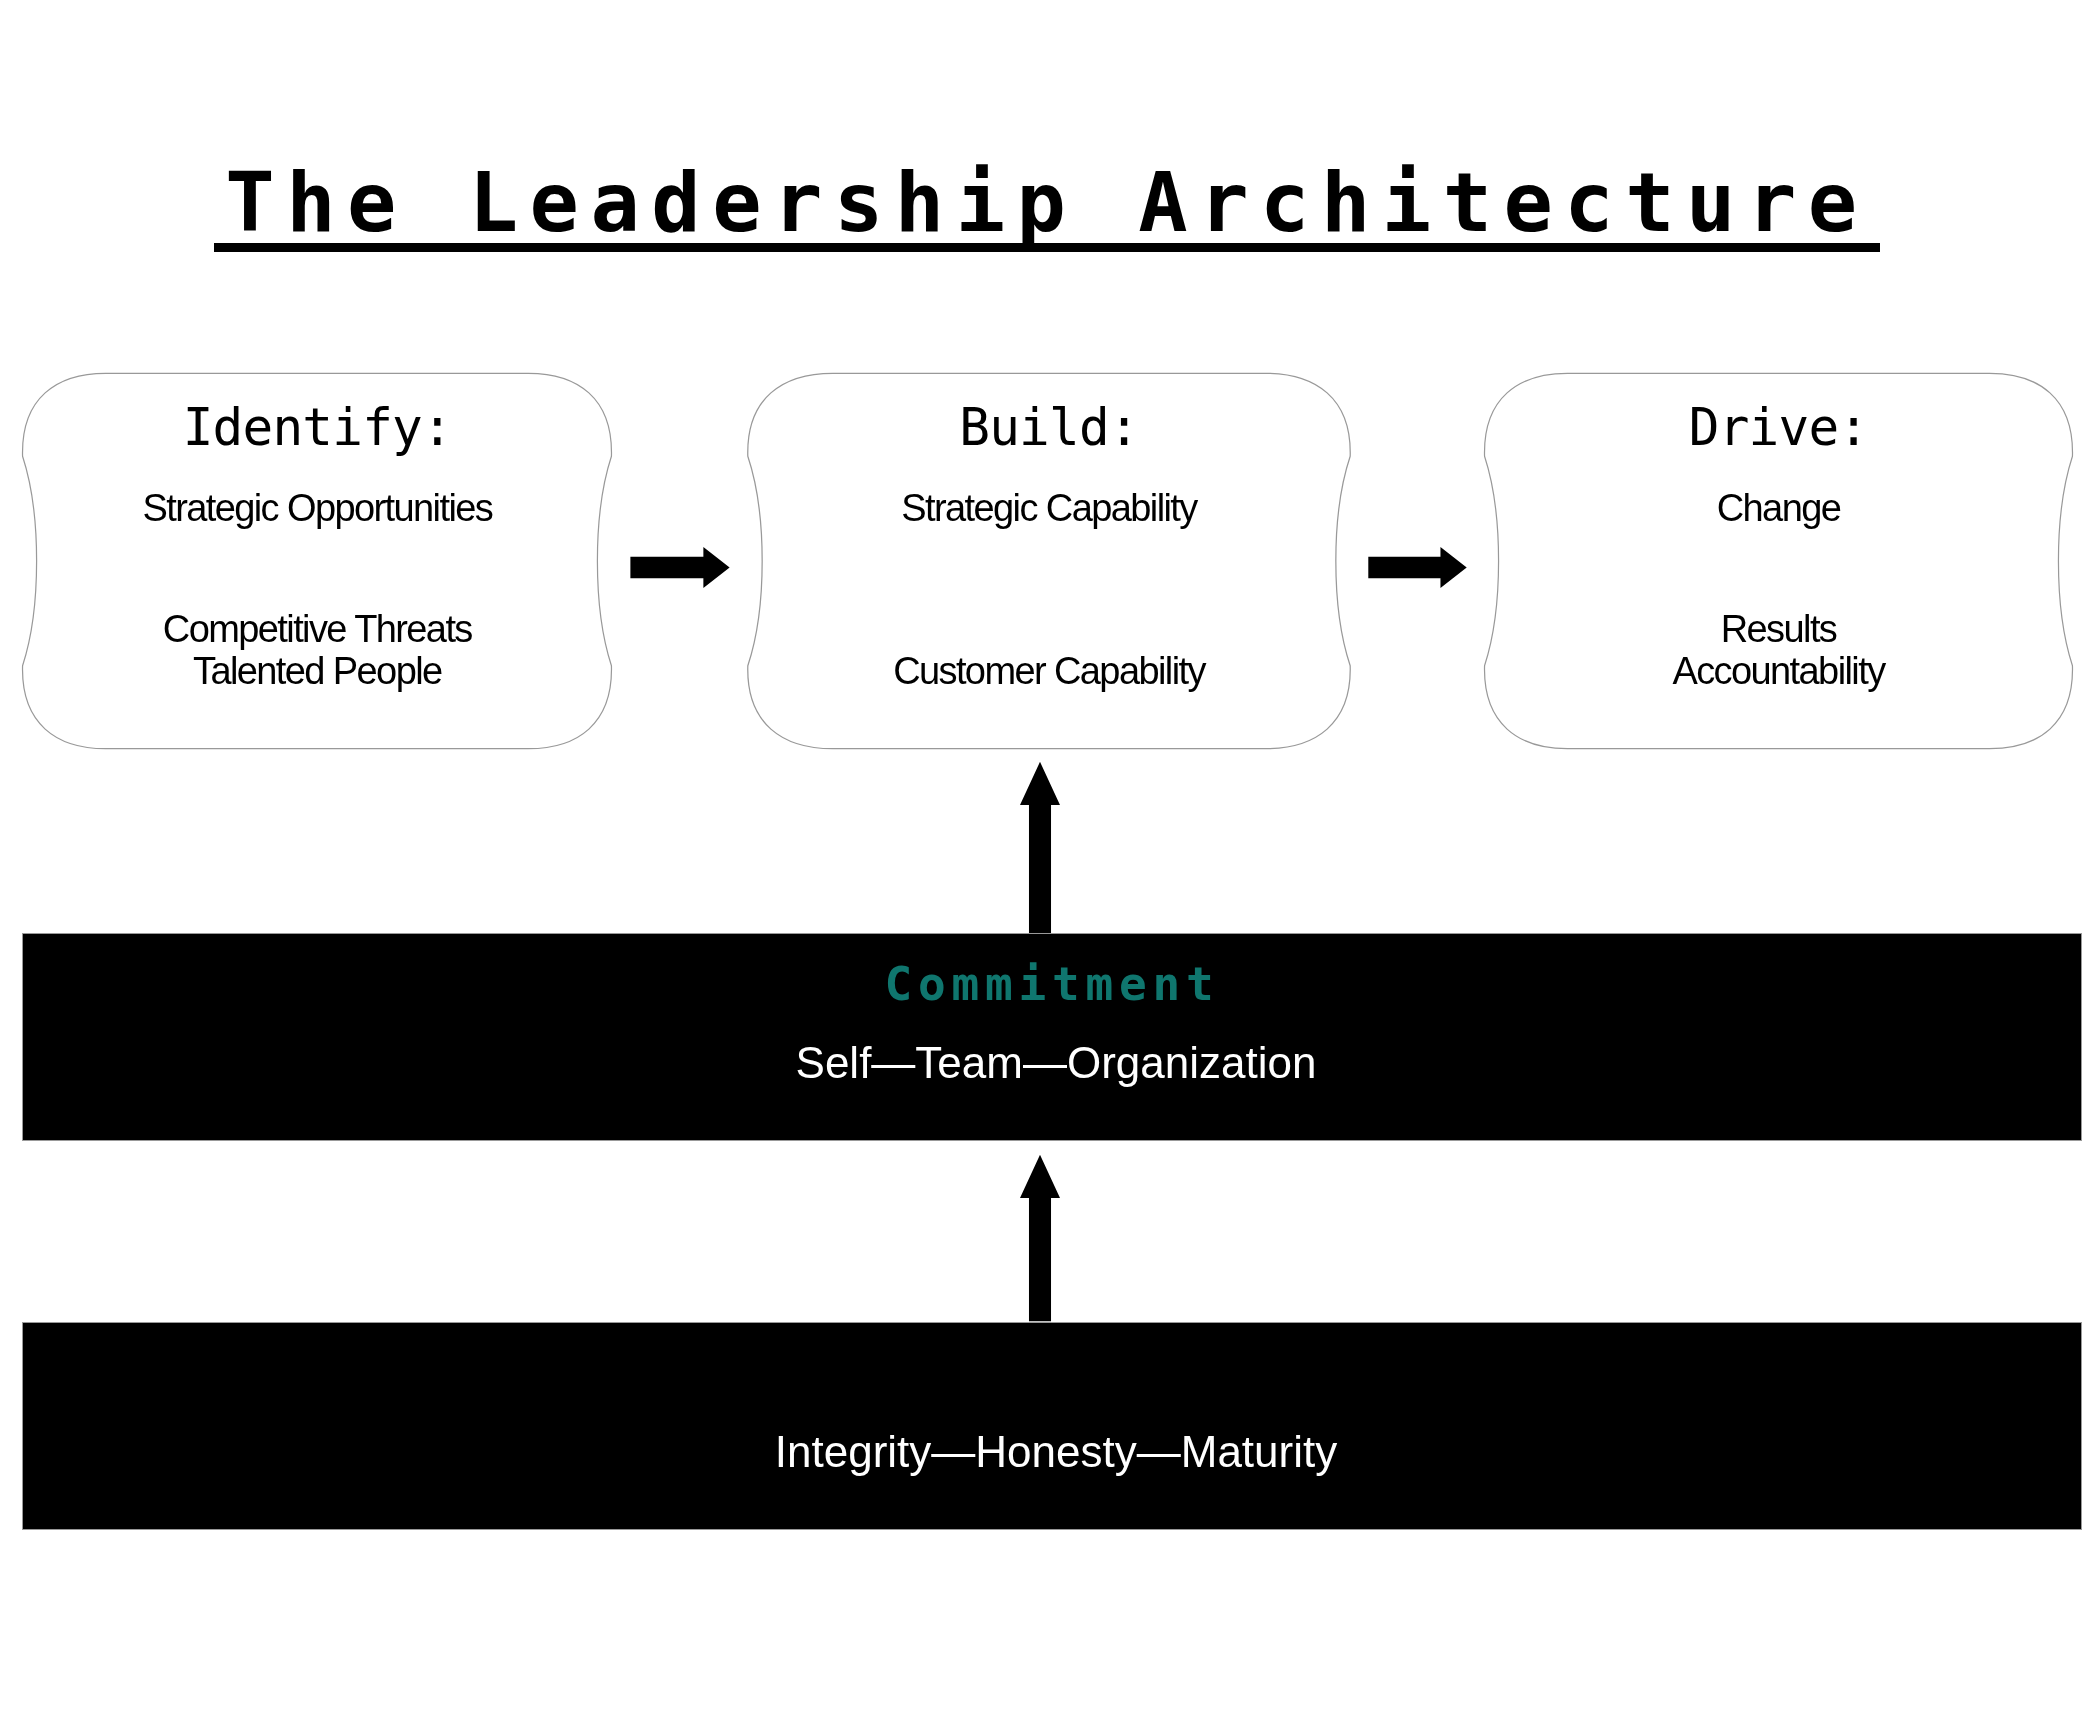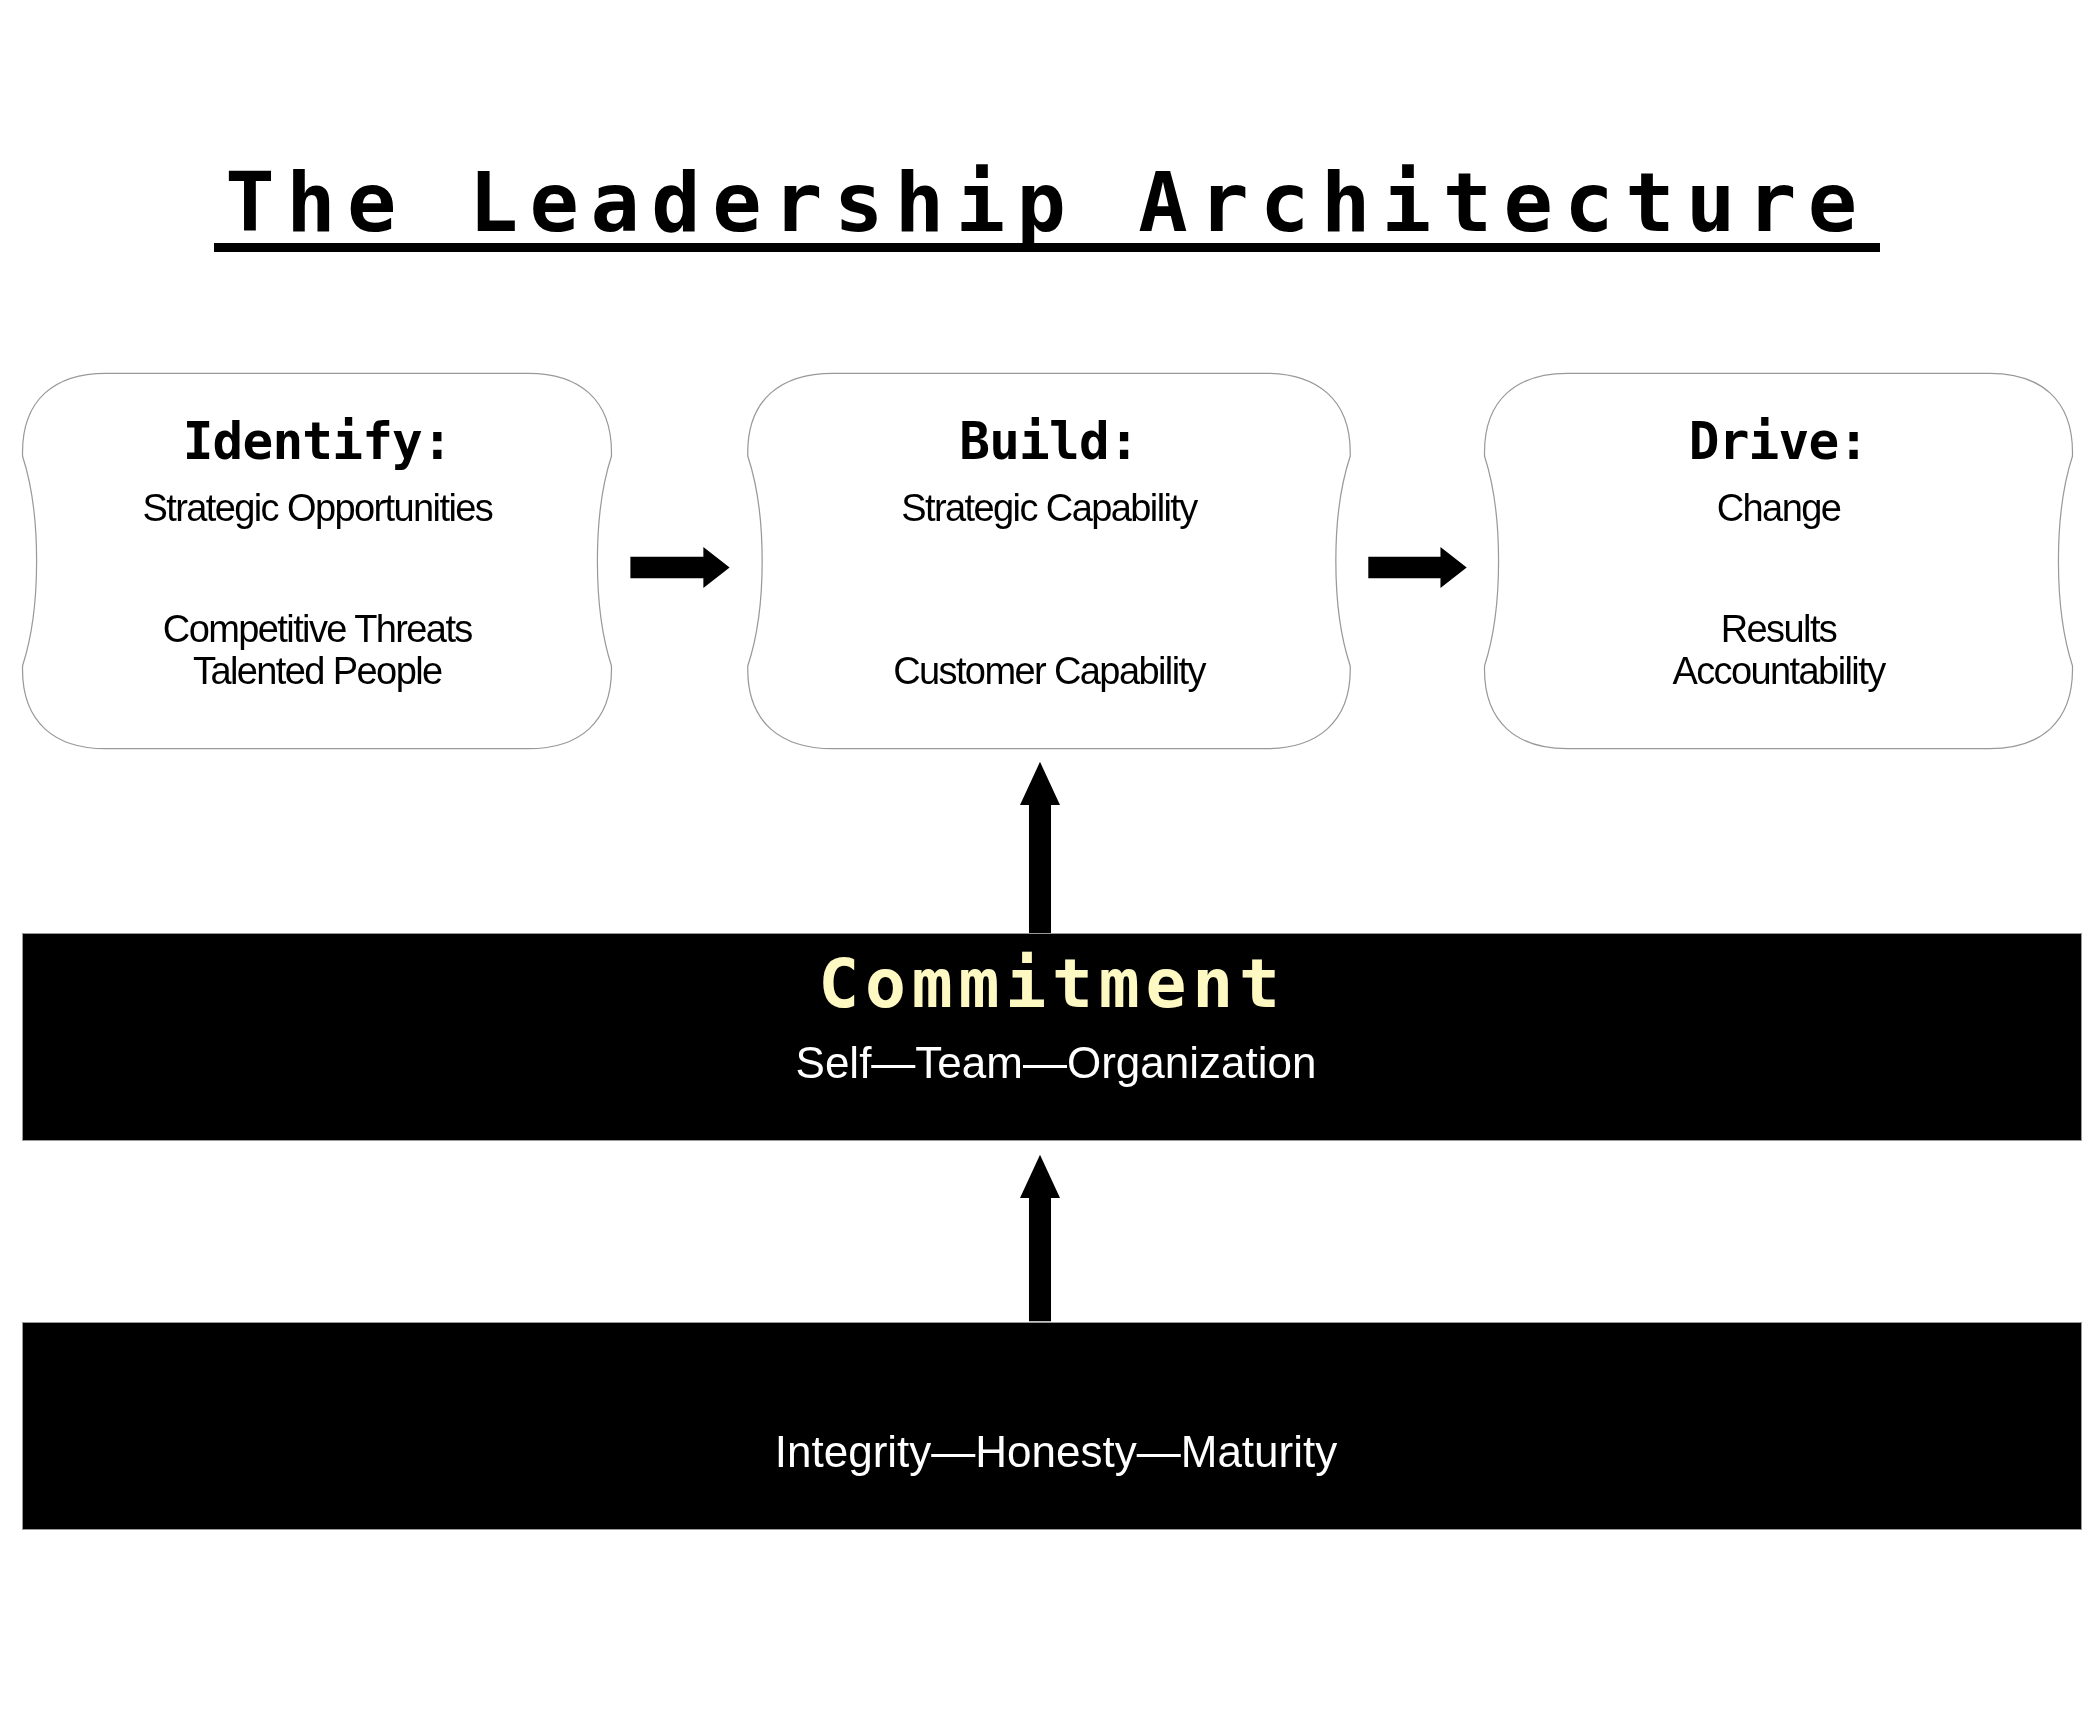"Identify:" .box-header { font-weight: bold -> normal; top: 43px -> 29px }
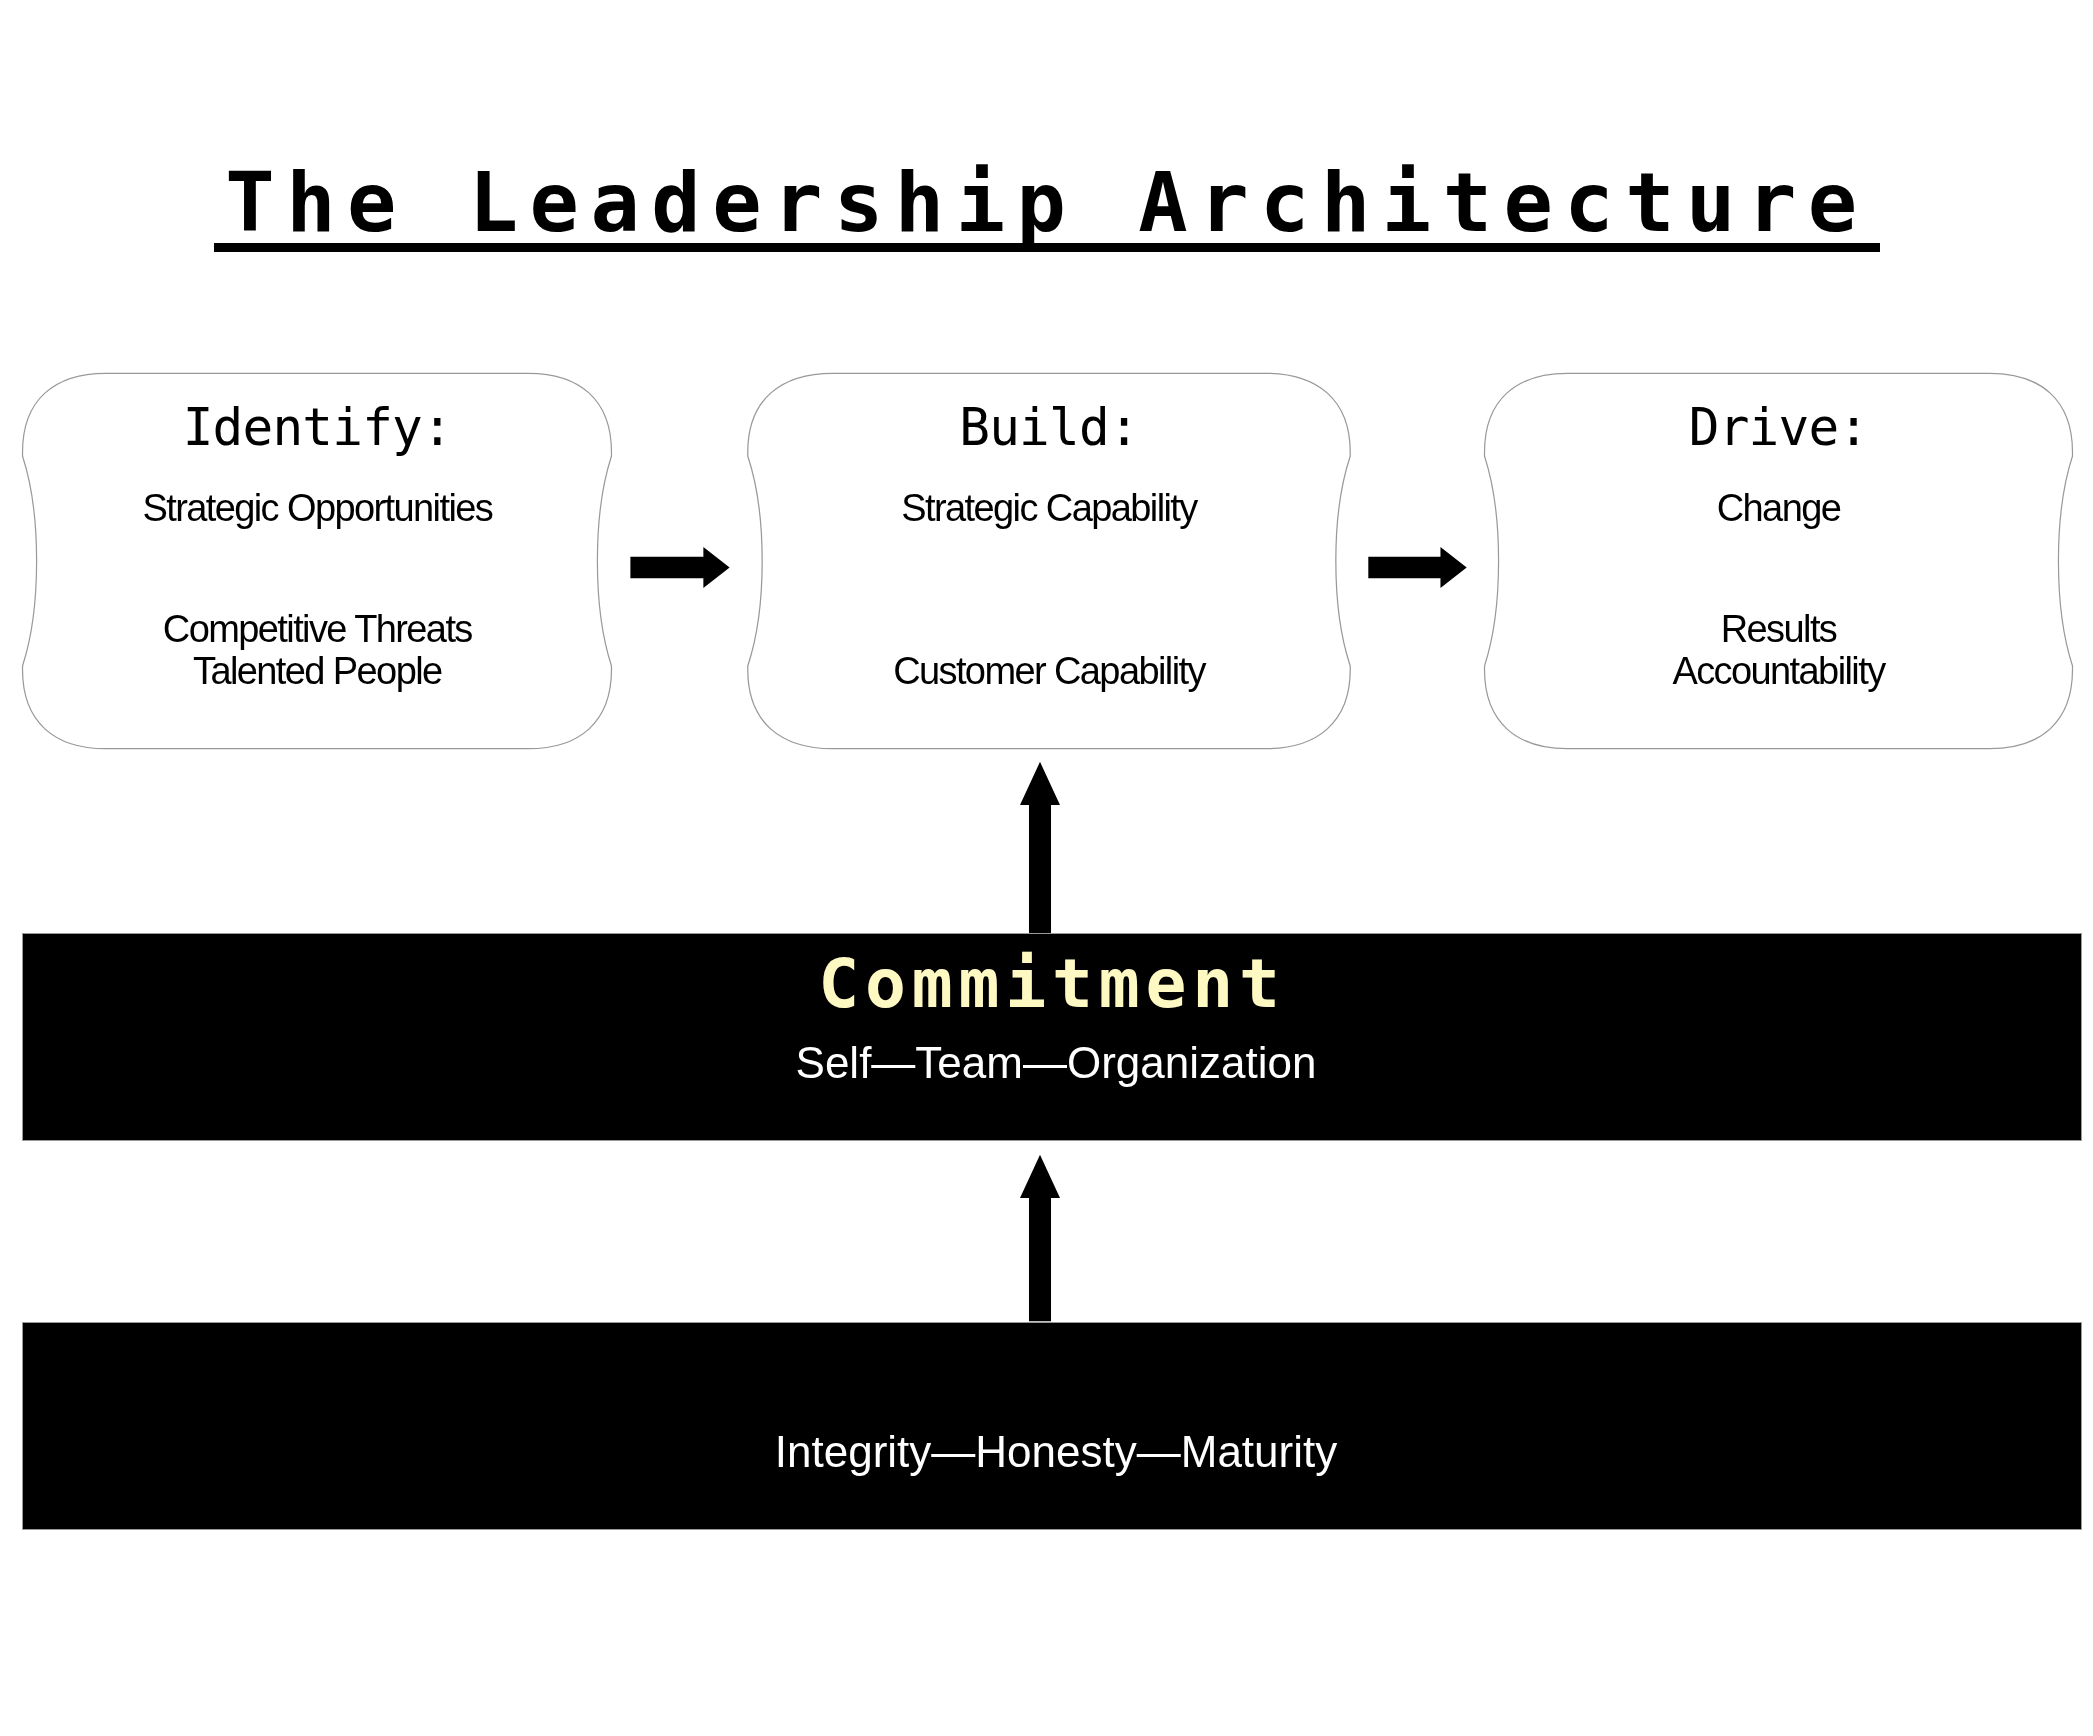"Commitment" .bar-header { color: #fef9c3 -> #0f766e; font-size: 68px -> 46px }
